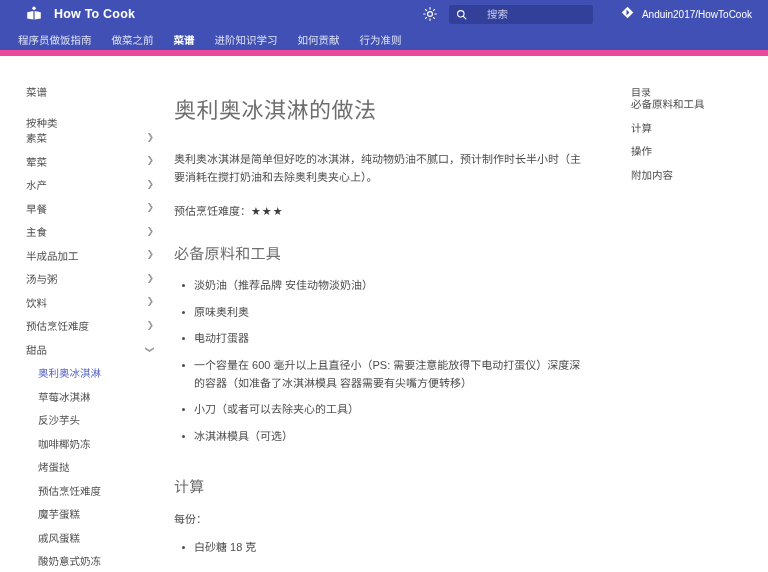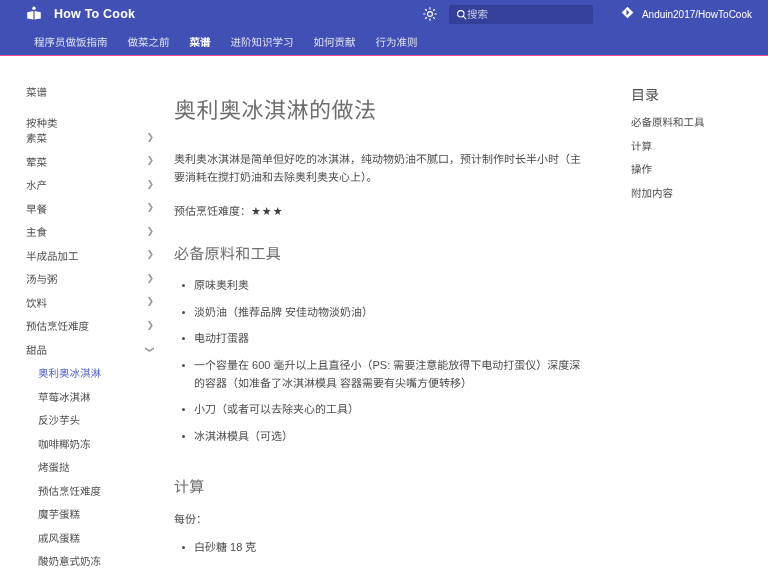"搜索" .searchbox { gap: 0 -> 20px }
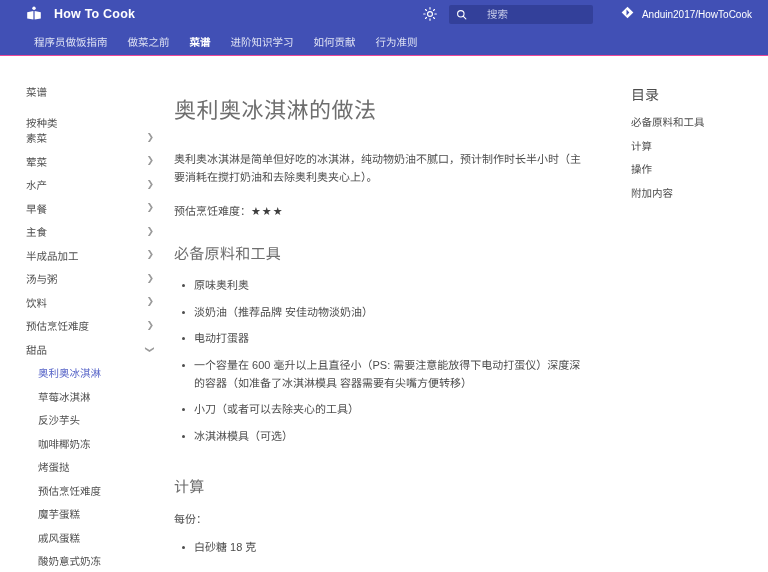"程序员做饭指南" .navbar { border-bottom: 1px solid #ec4899 -> 6px solid #ec4899; padding: 0 24px -> 0 8px }
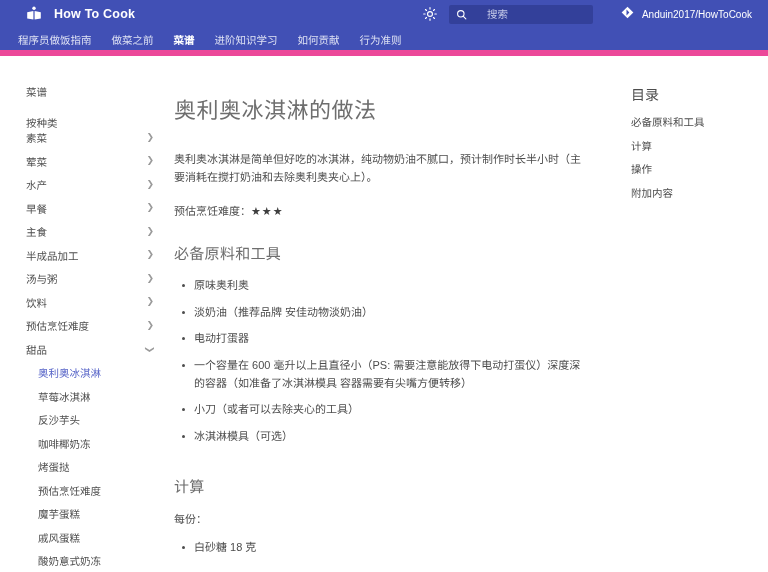"目录" .toc-title { font-size: 14px -> 10px; margin-bottom: 13px -> 0 }
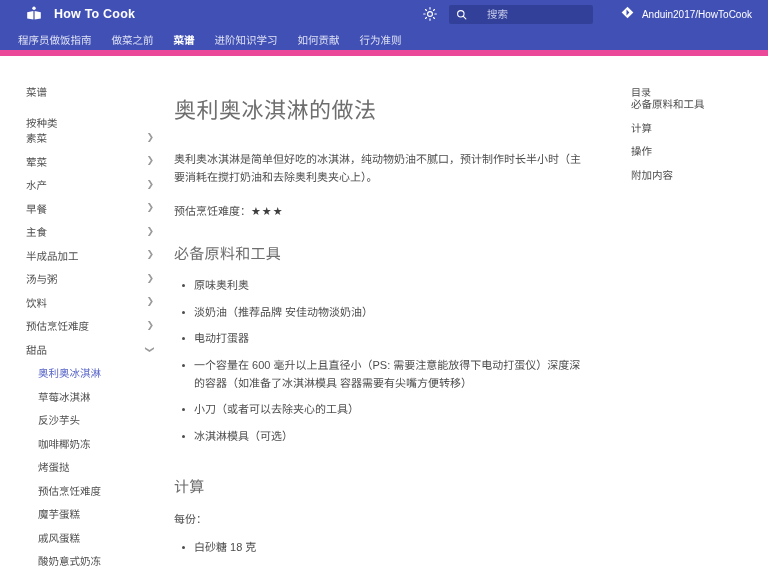"原味奥利奥" li { order: before "淡奶油（推荐品牌 安佳动物淡奶油）" -> after "淡奶油（推荐品牌 安佳动物淡奶油）" }
